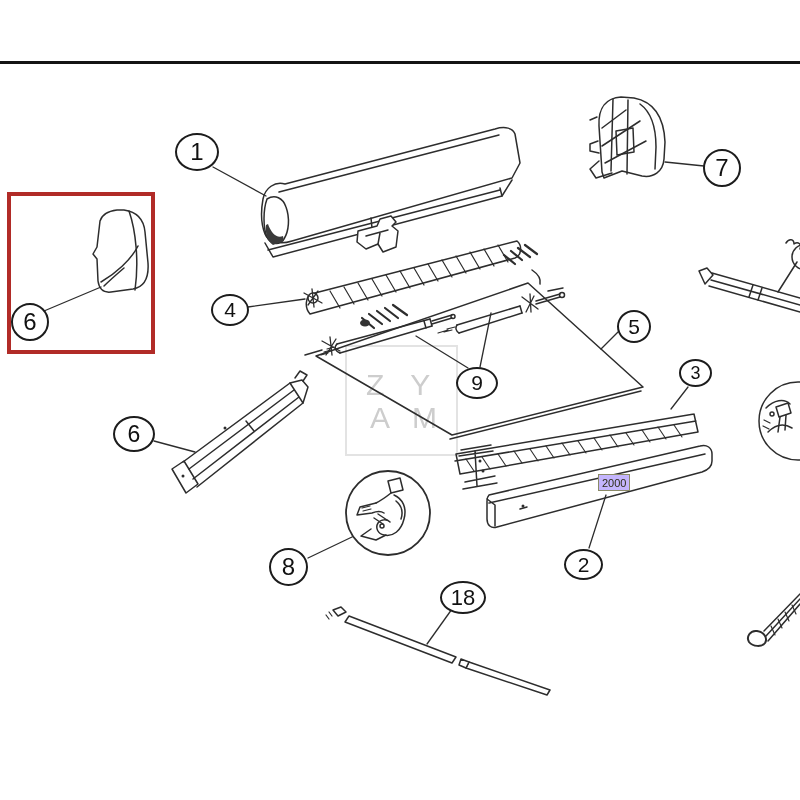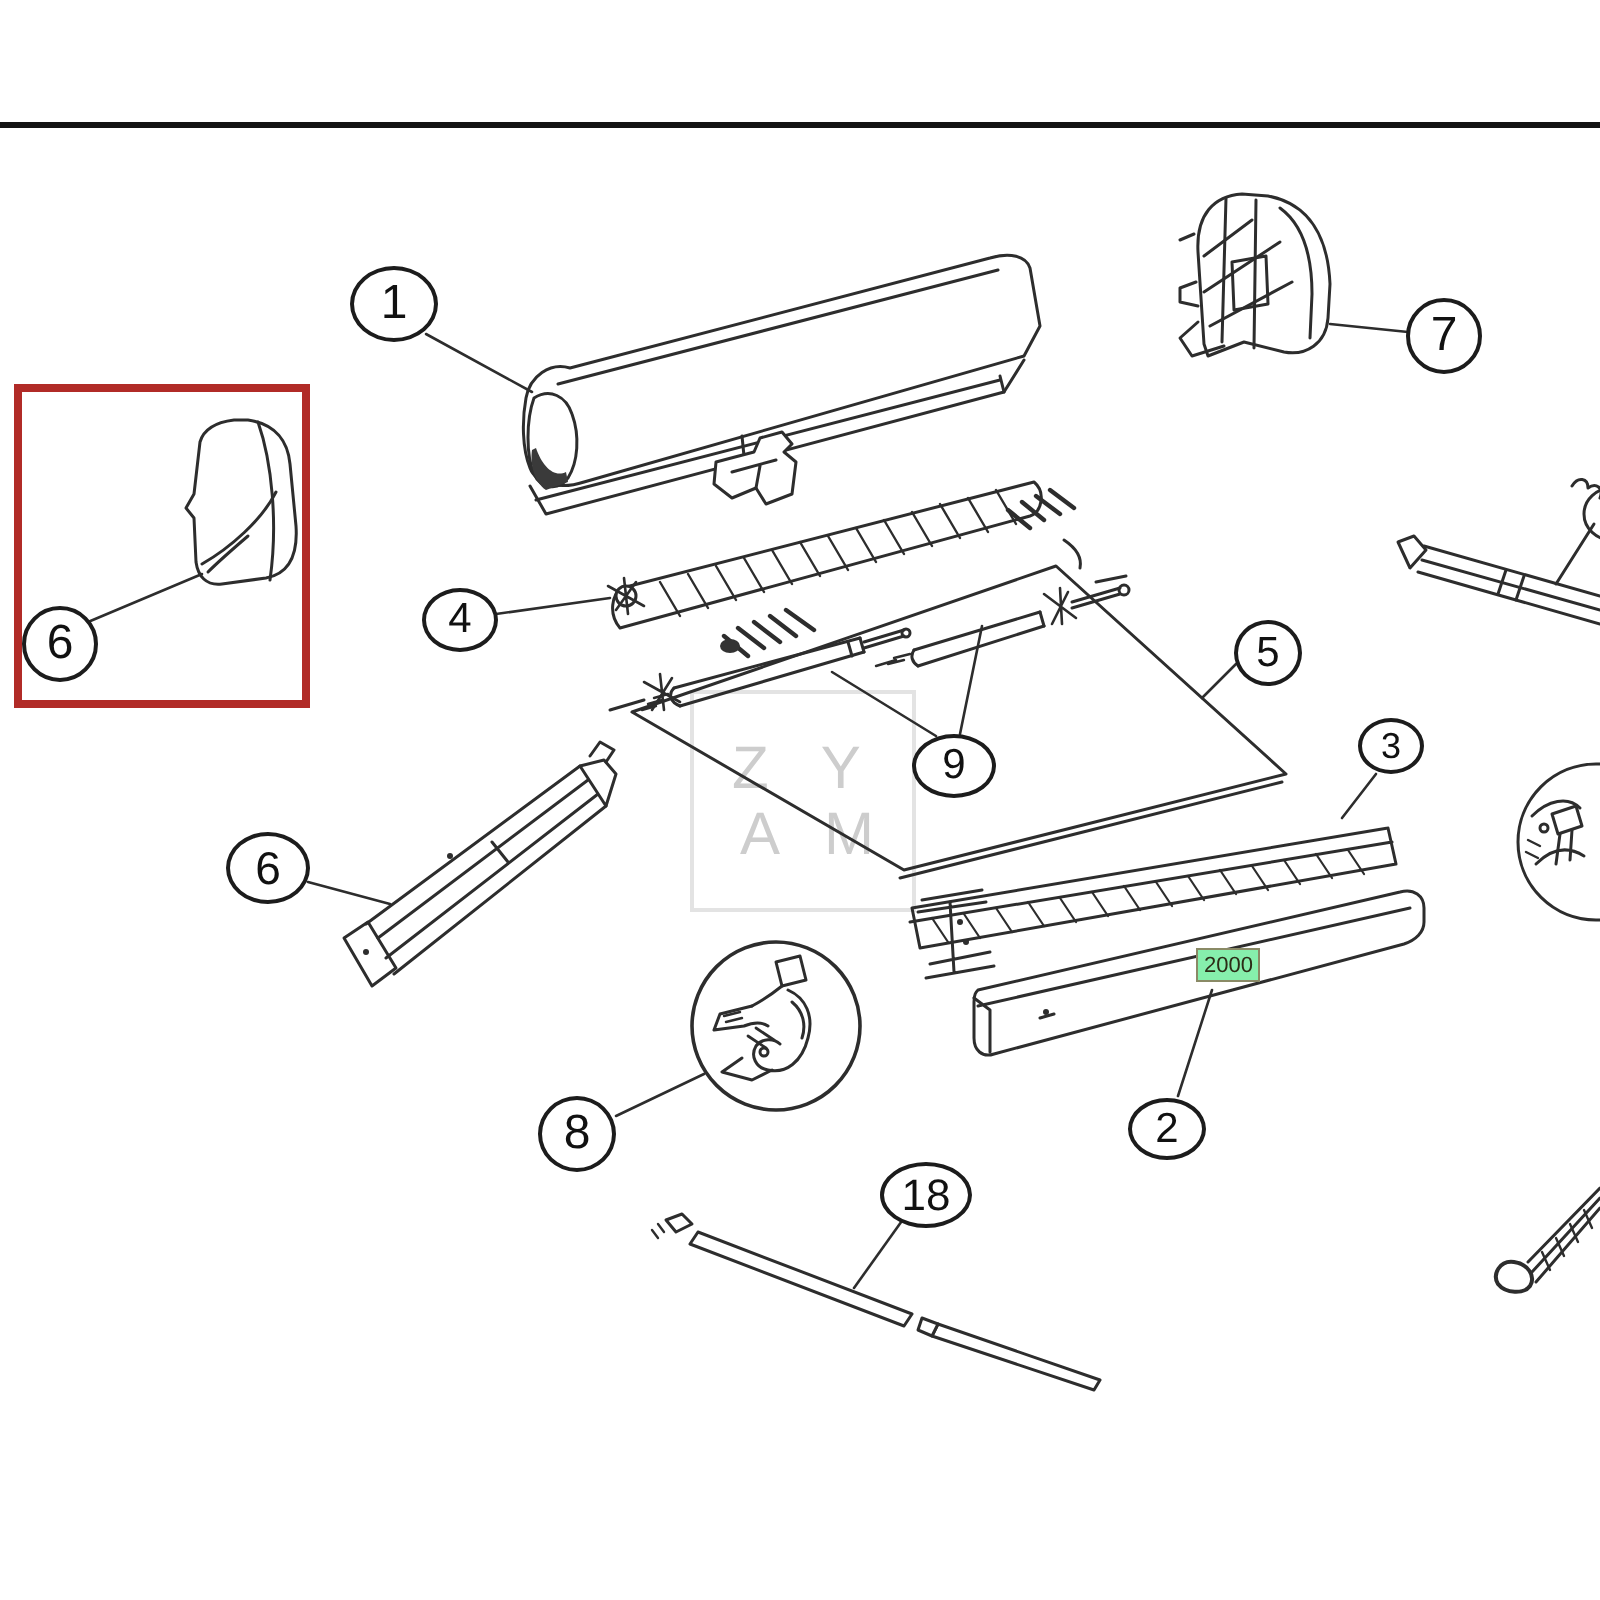"2000" .size-label { background: #86efac -> #c4b5fd }
